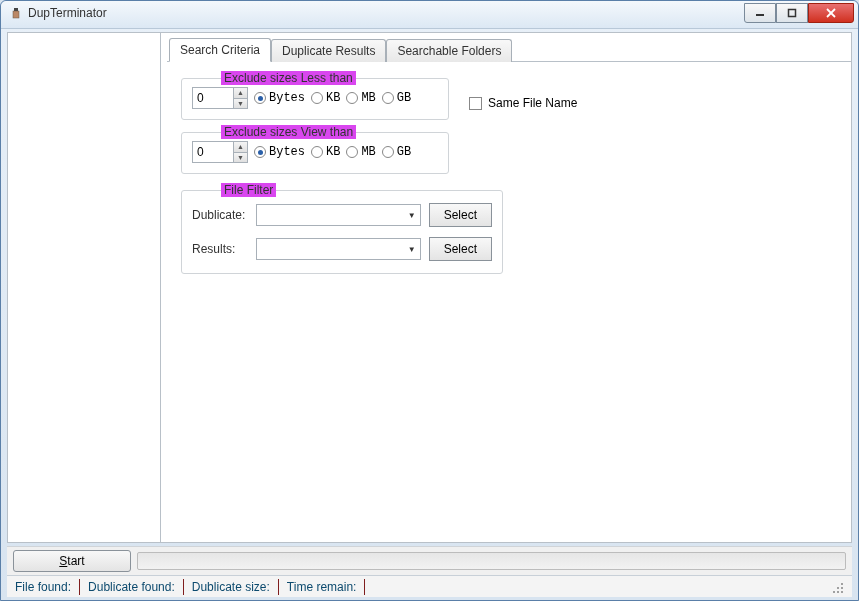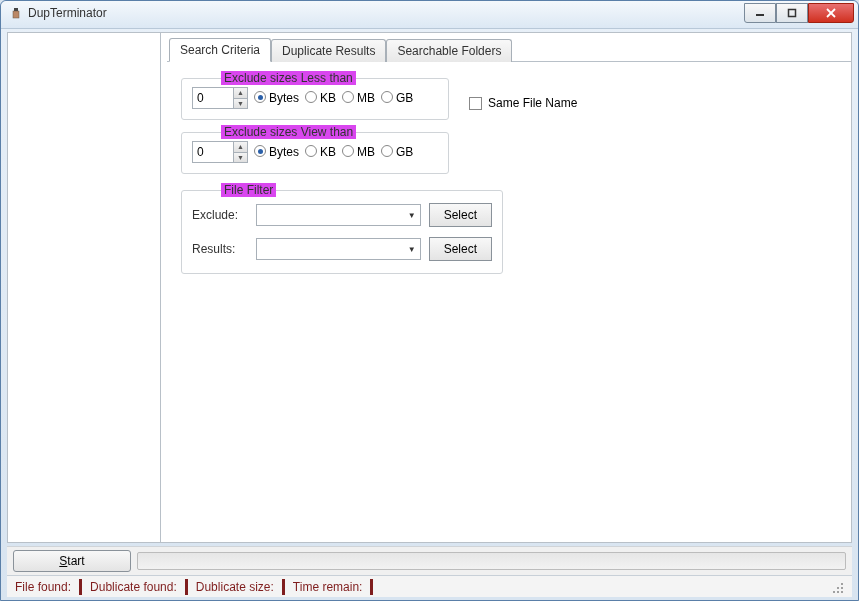"Bytes" .radio { align-items: none -> center; font-family: none -> Liberation Mono, monospace }
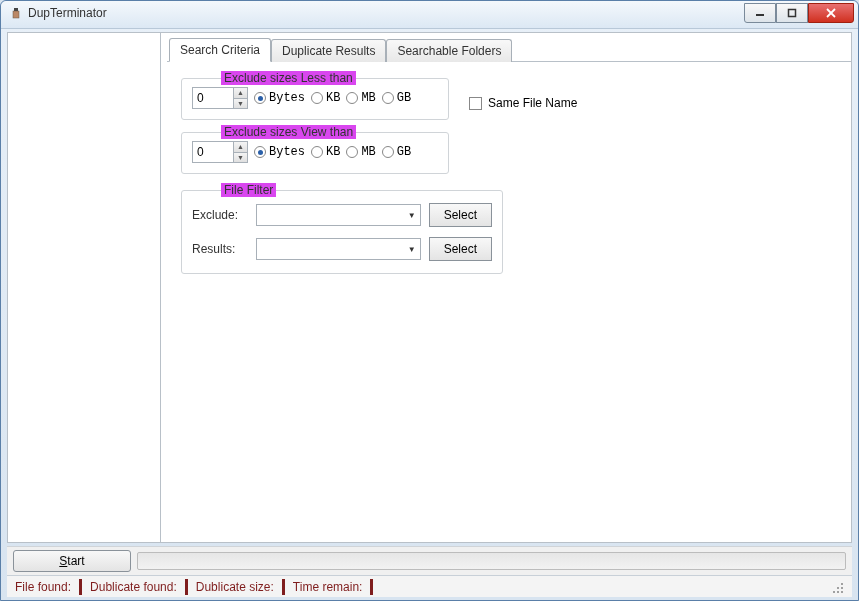"Exclude:" span.filter-label { text: Exclude -> Dublicate }
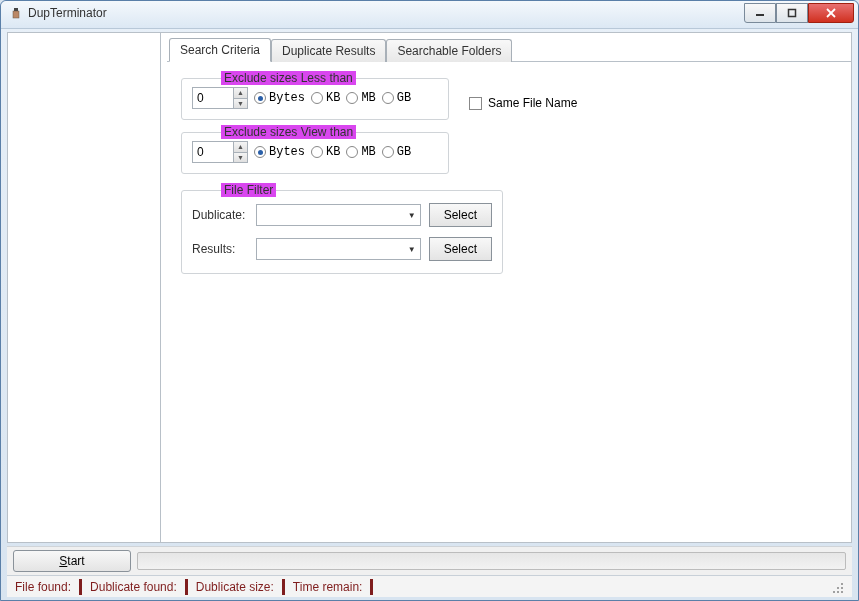"File found:" .status-cell { border-right: 3px solid #7f1d1d -> 1px solid #7f1d1d; color: #7f1d1d -> #0c4a6e }
